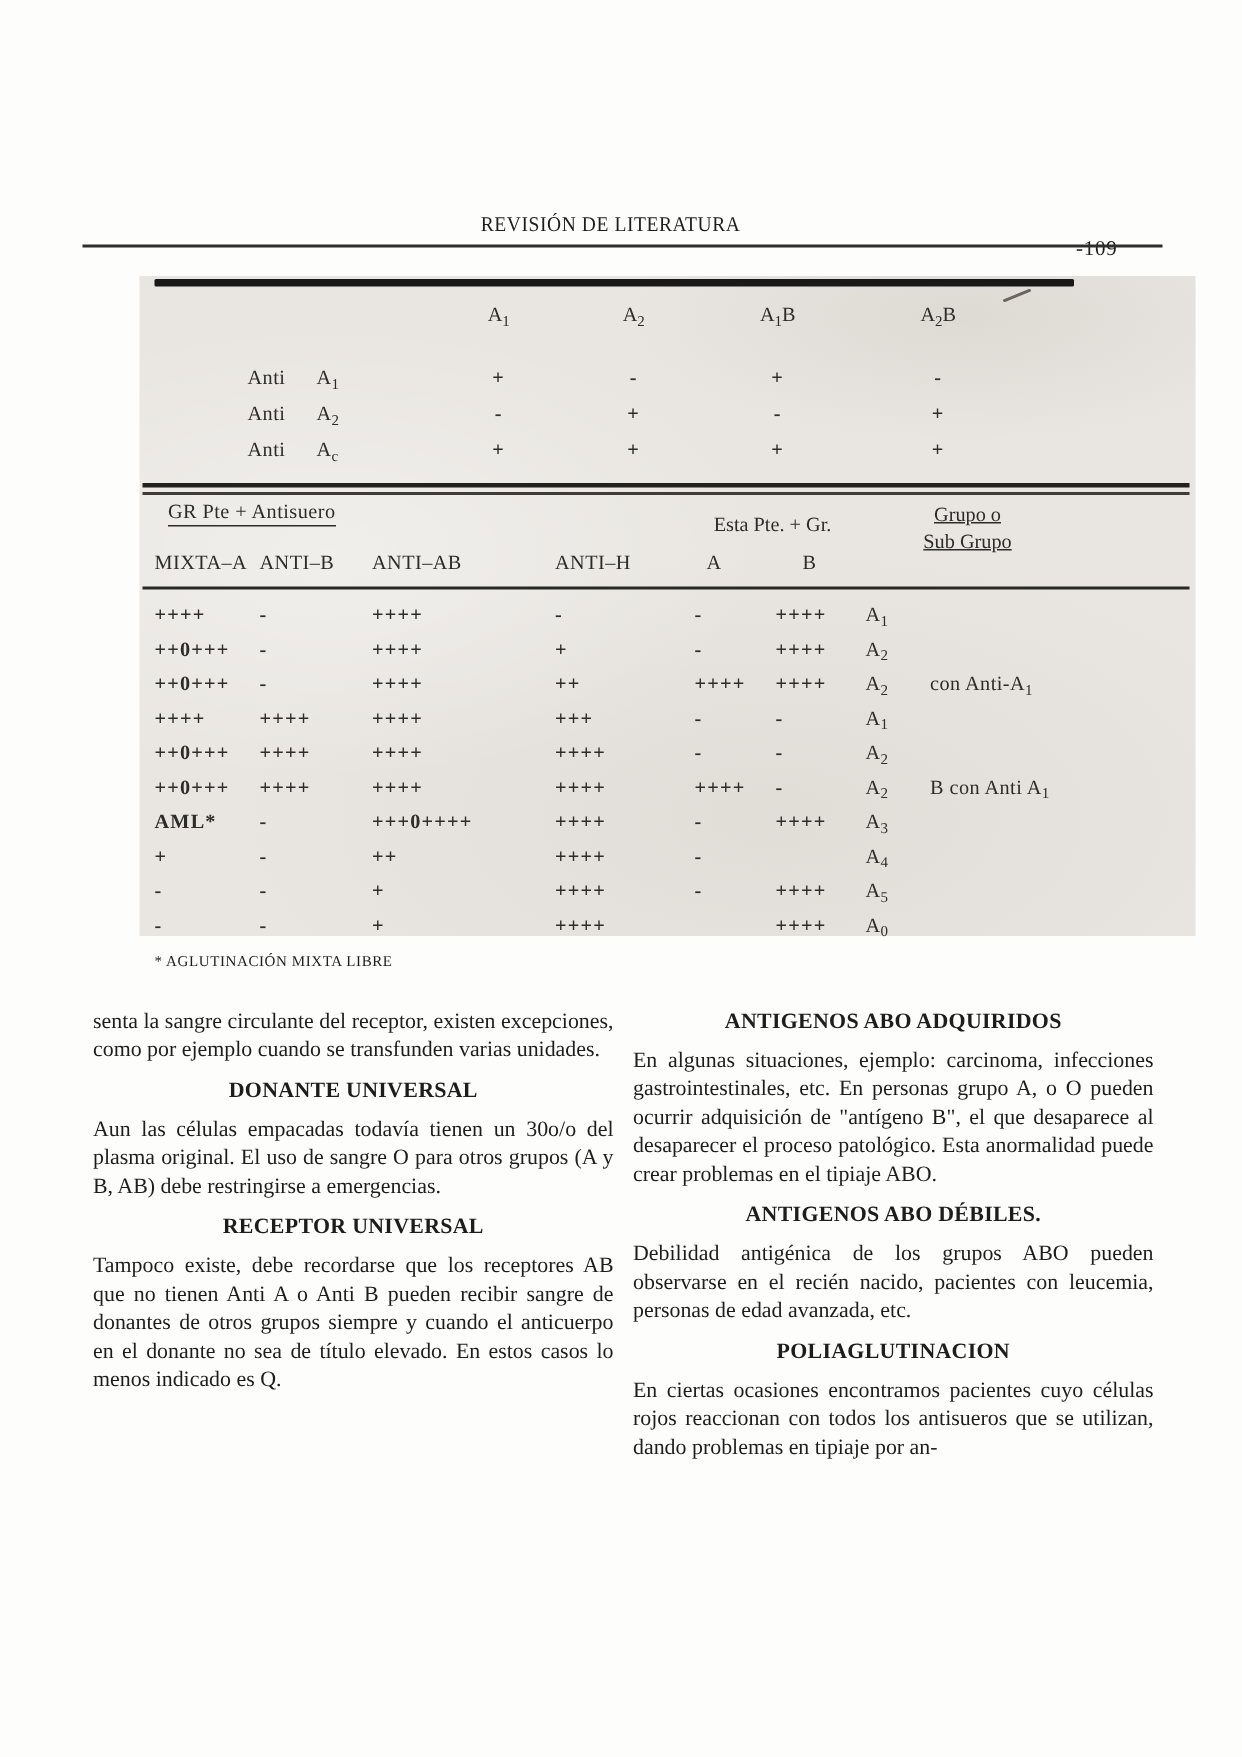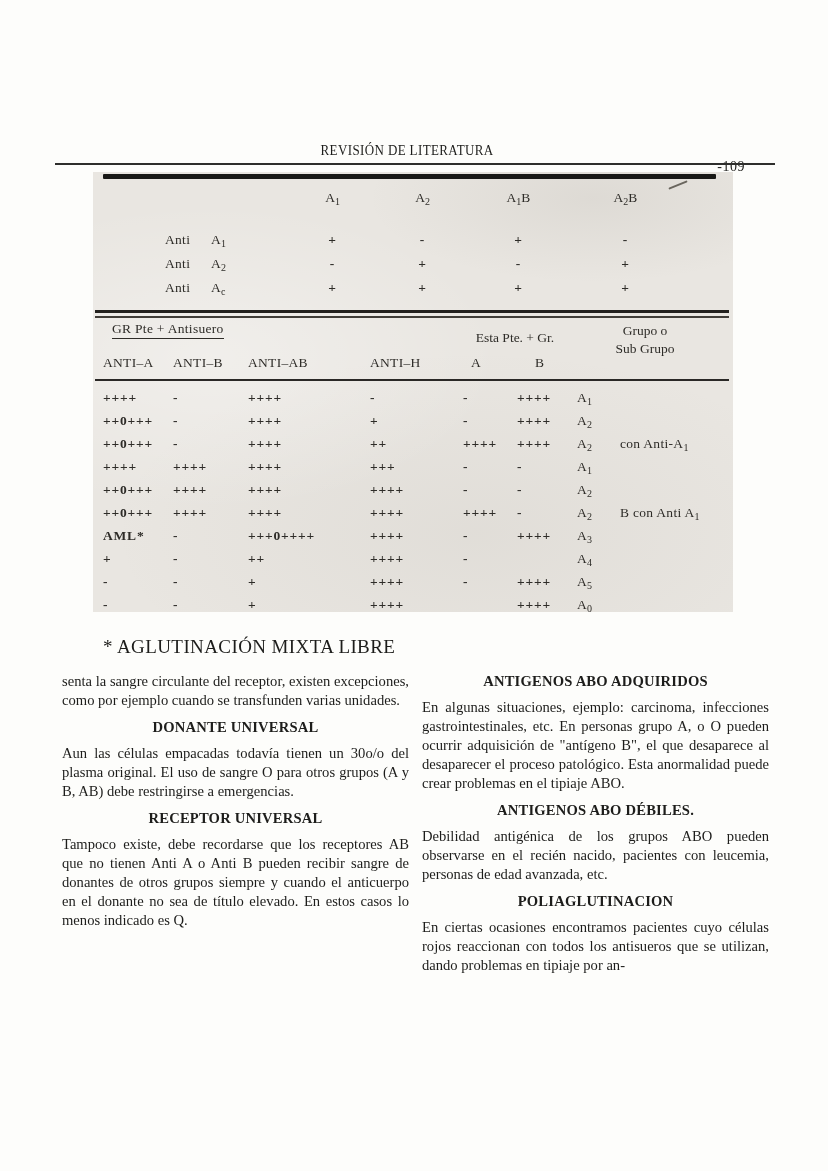"A1" .scan { top: 172px -> 184px; width: 640px -> 704px }
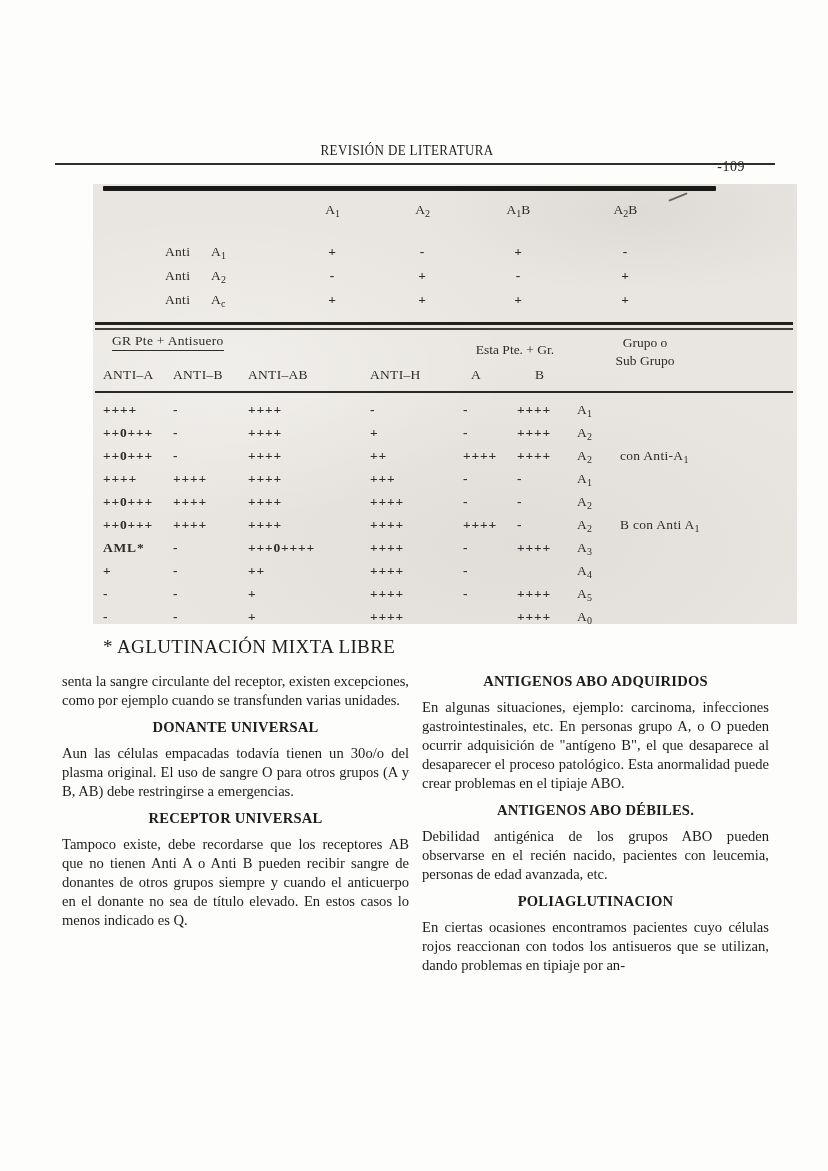"Grupo o" .grupo-title { text-decoration: none -> underline }
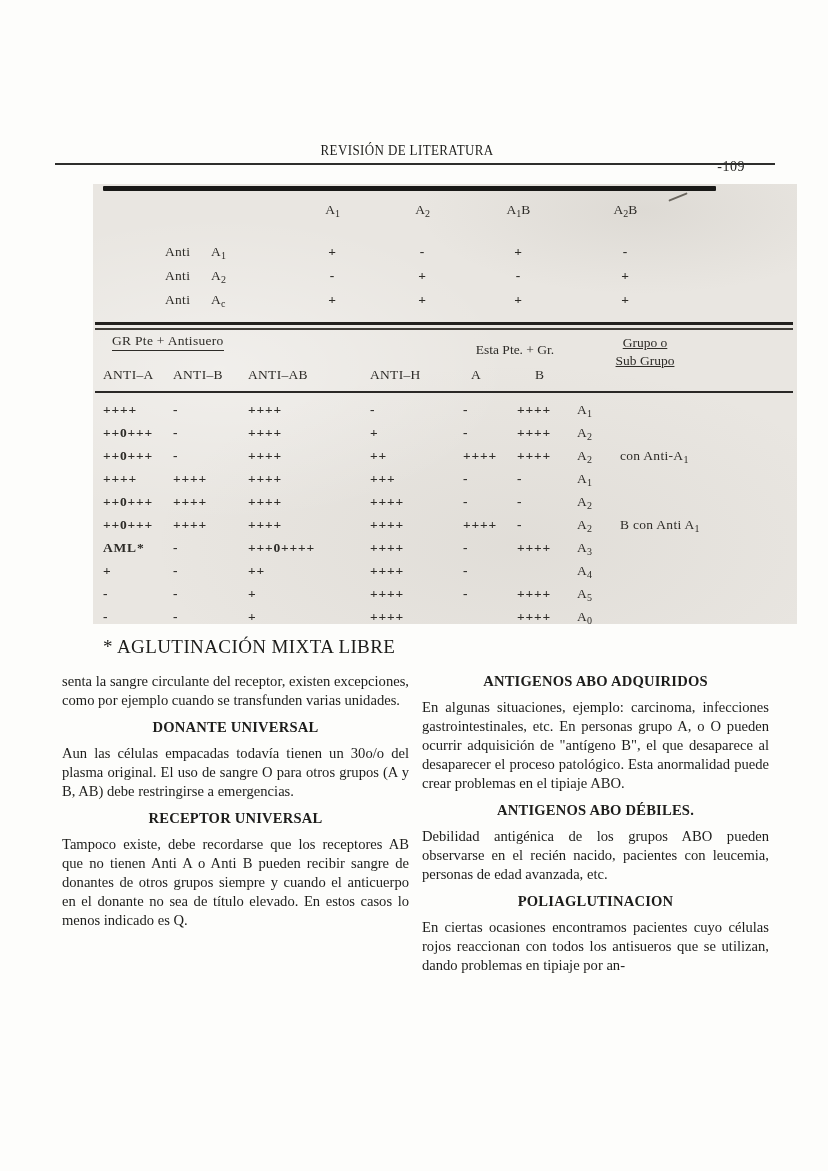"ANTI–A" span.cell { text: ANTI -> MIXTA }
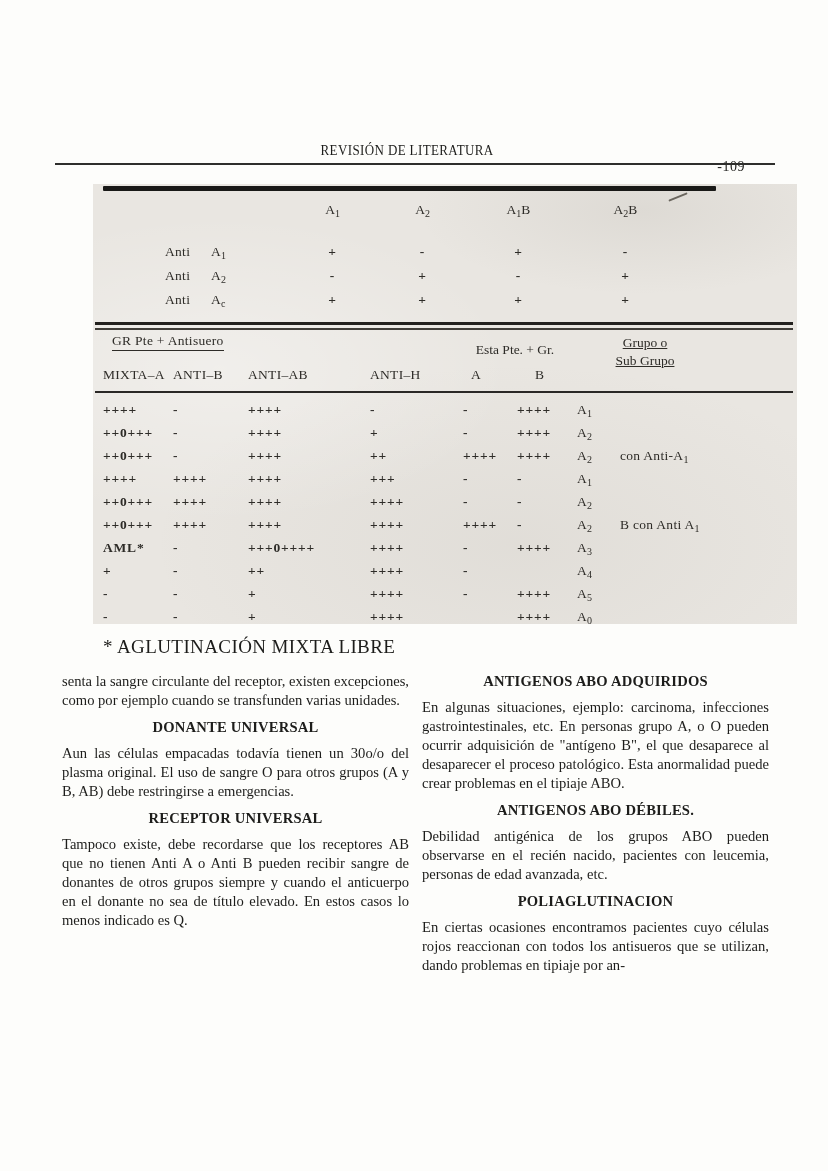"* AGLUTINACIÓN MIXTA LIBRE" .caption { font-size: 19px -> 10px }
